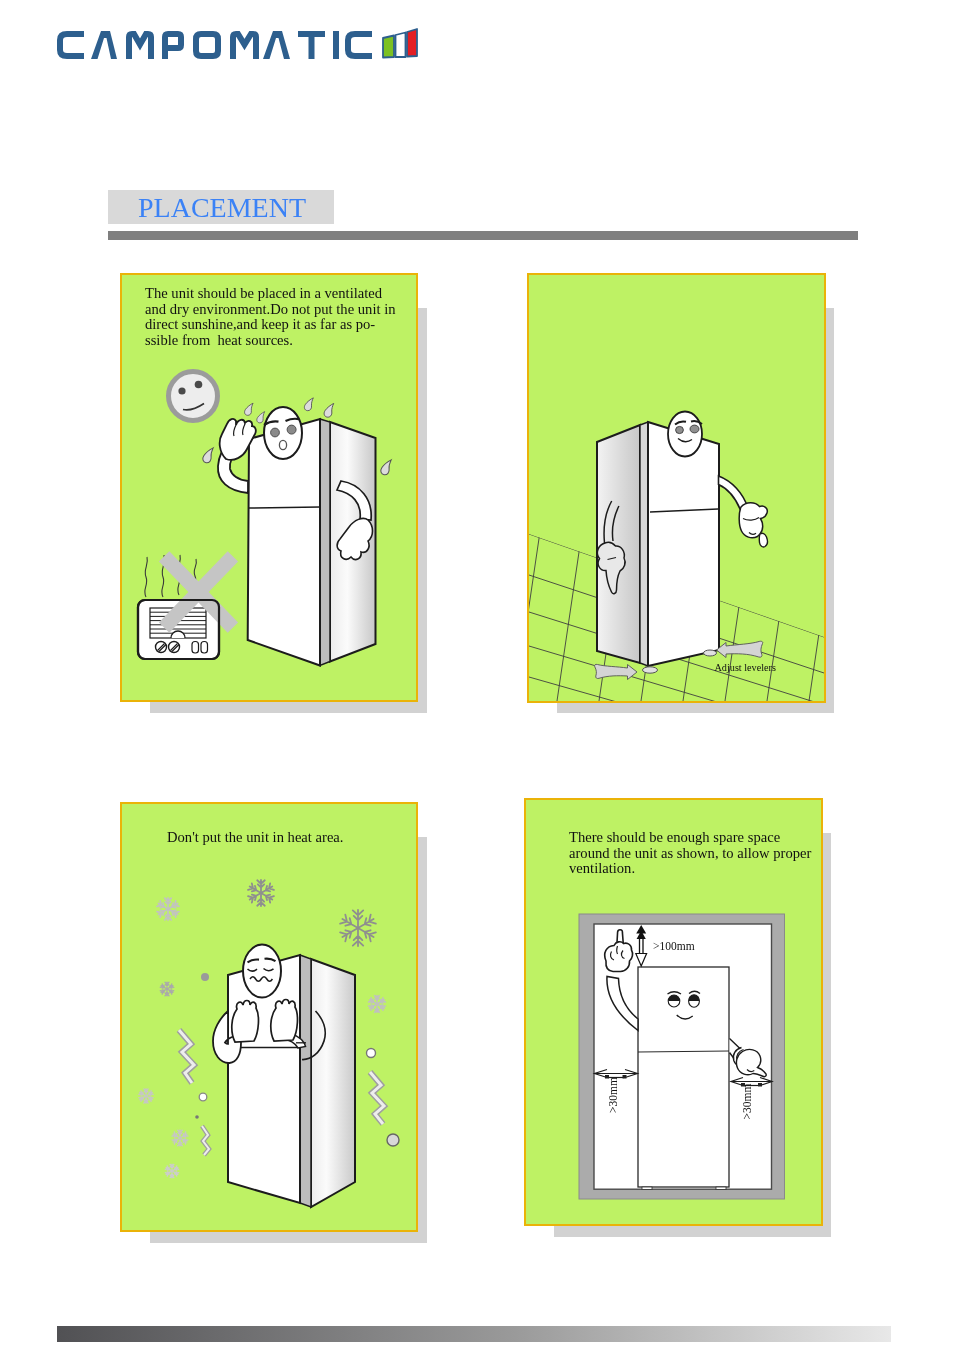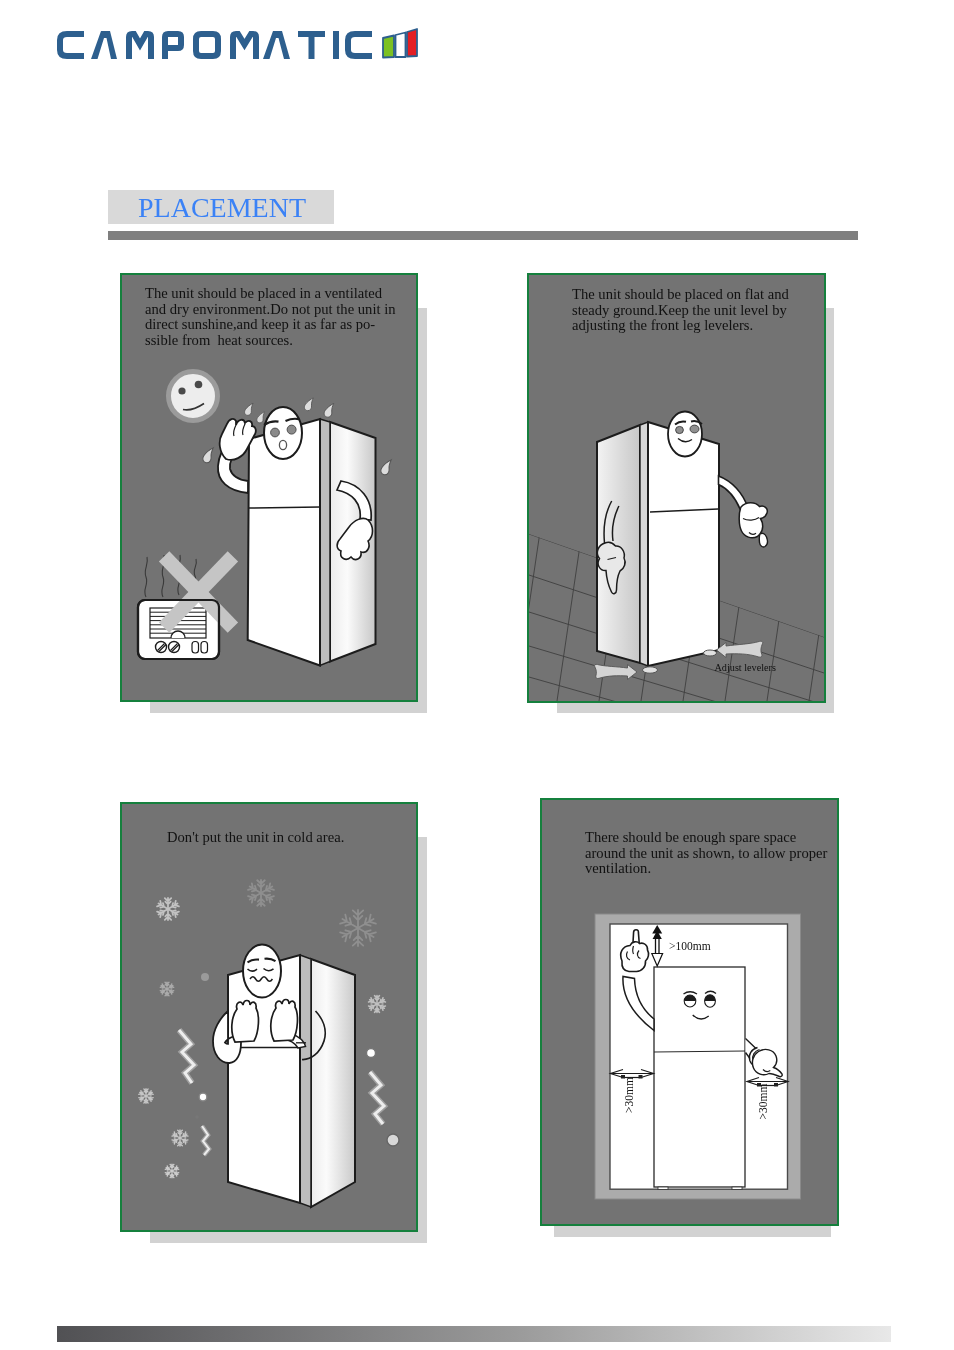"The unit should be placed" .panel { background: #737373 -> #bef264; border: 2px solid #15803d -> 2px solid #eab308 }
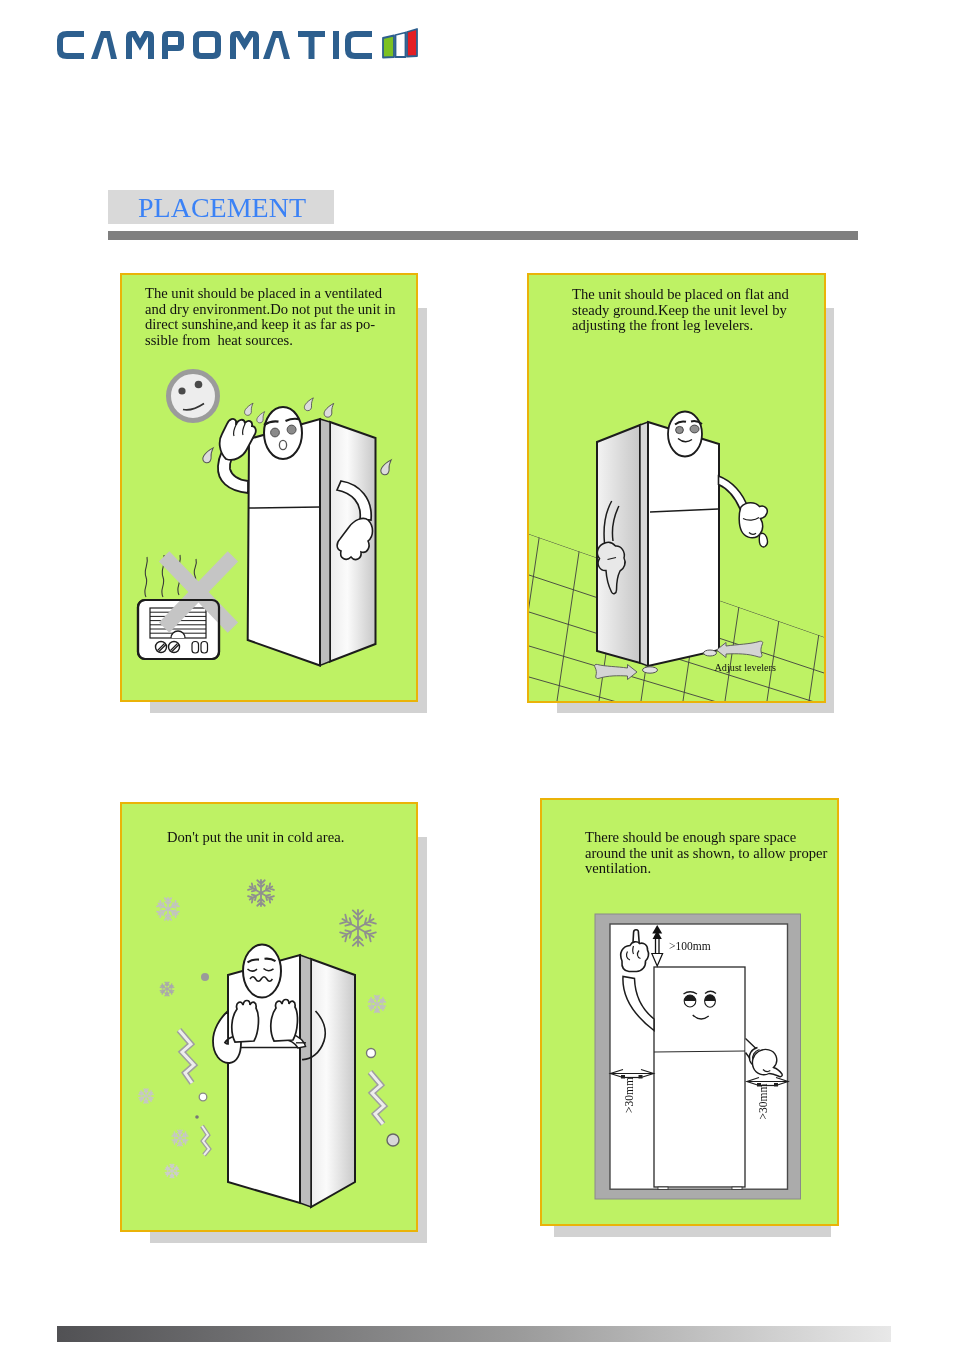"The unit should be placed on" div.ptext { html: <div>The unit should be placed on flat and<br>steady ground.Keep the unit level by<br>adjusting the front leg levelers.</div> -> none }
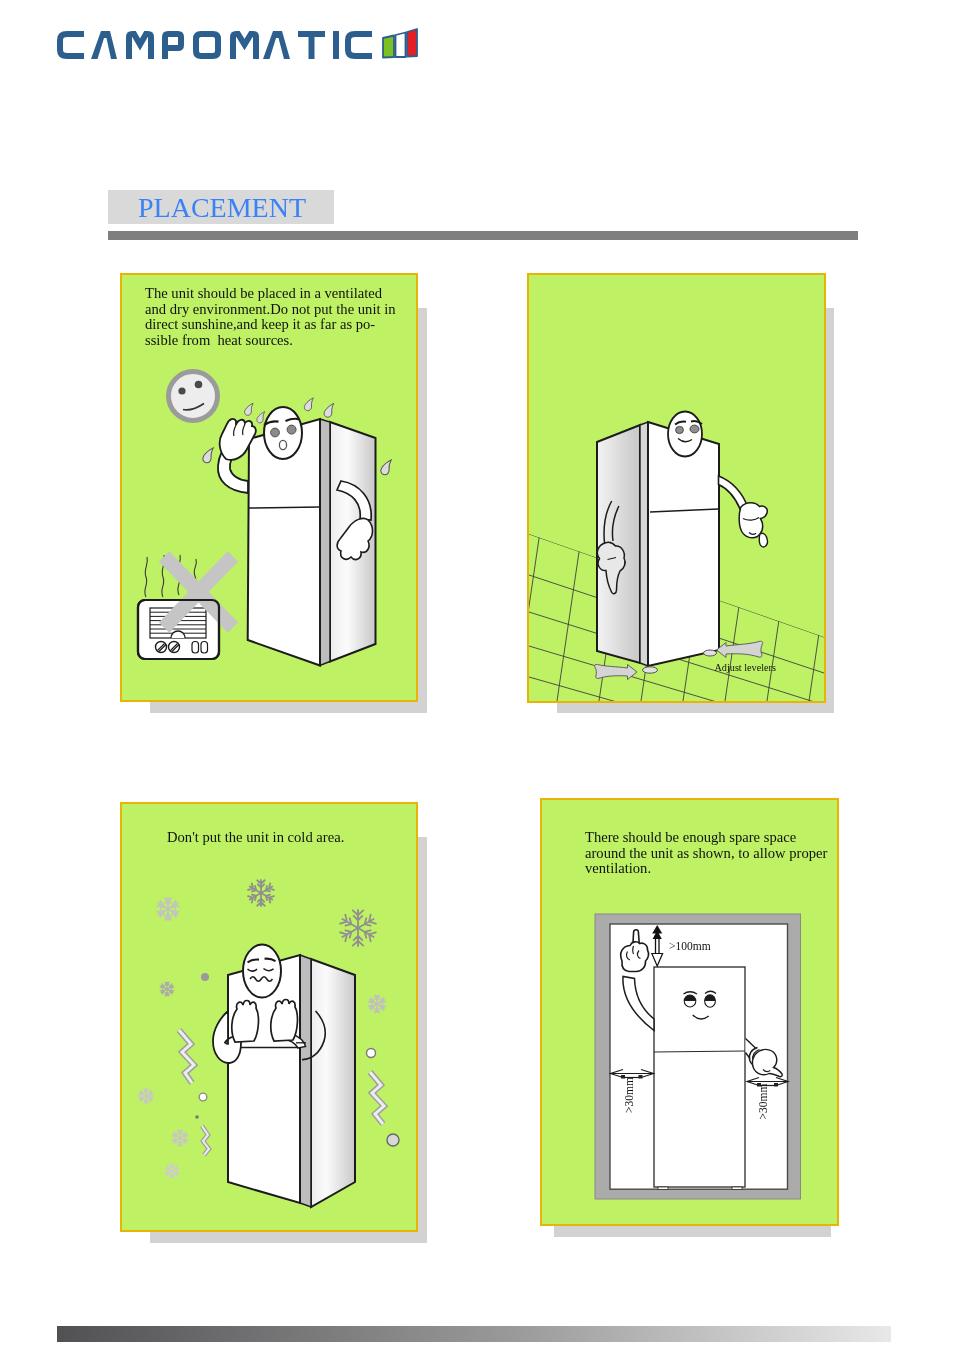"Don't put the unit in" div.ptext { text: cold -> heat }
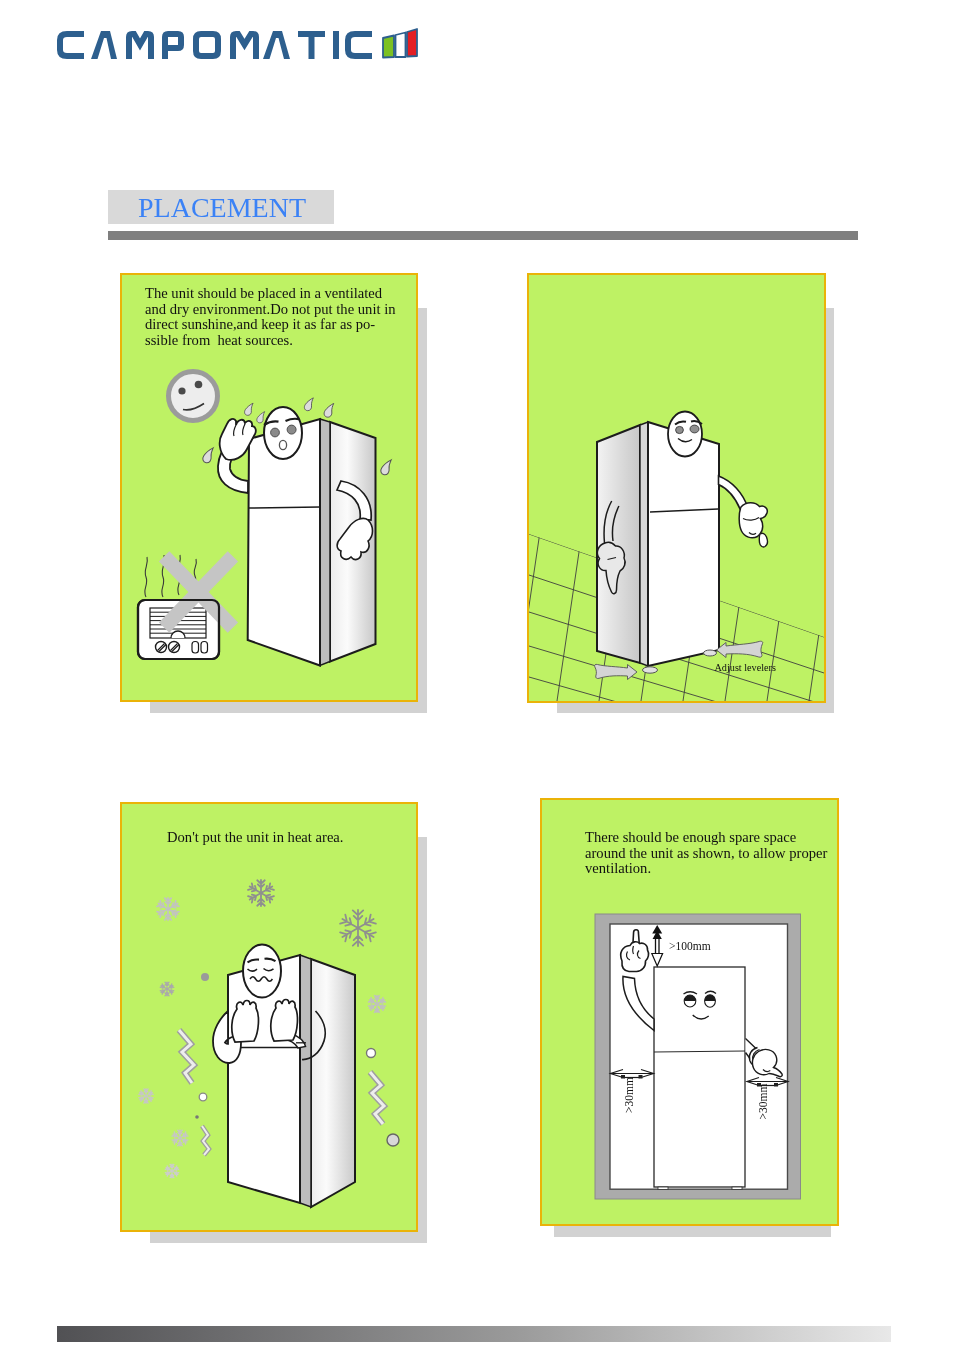"There should be enough spare" div.panel { margin-left: 16px -> none }
